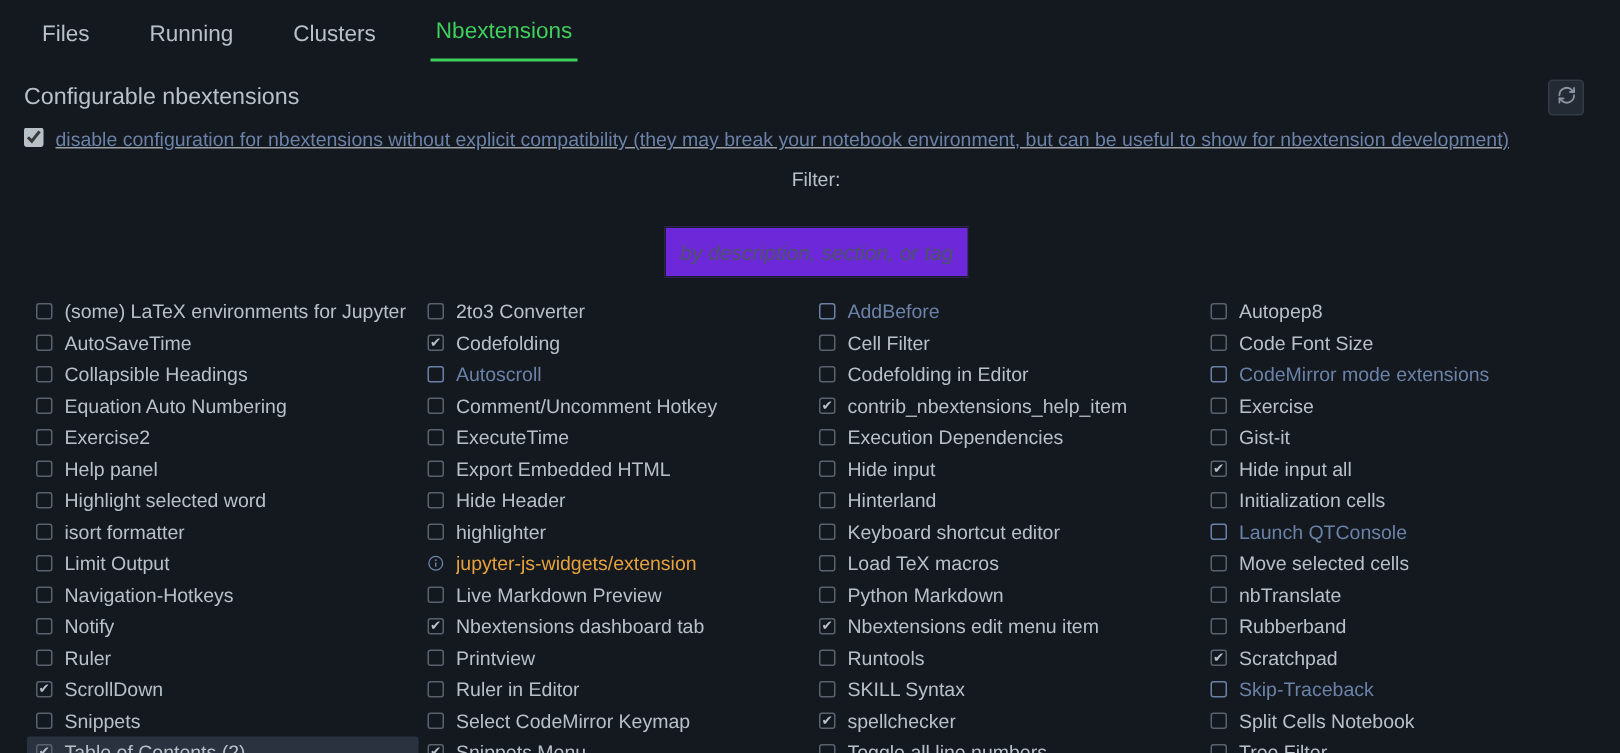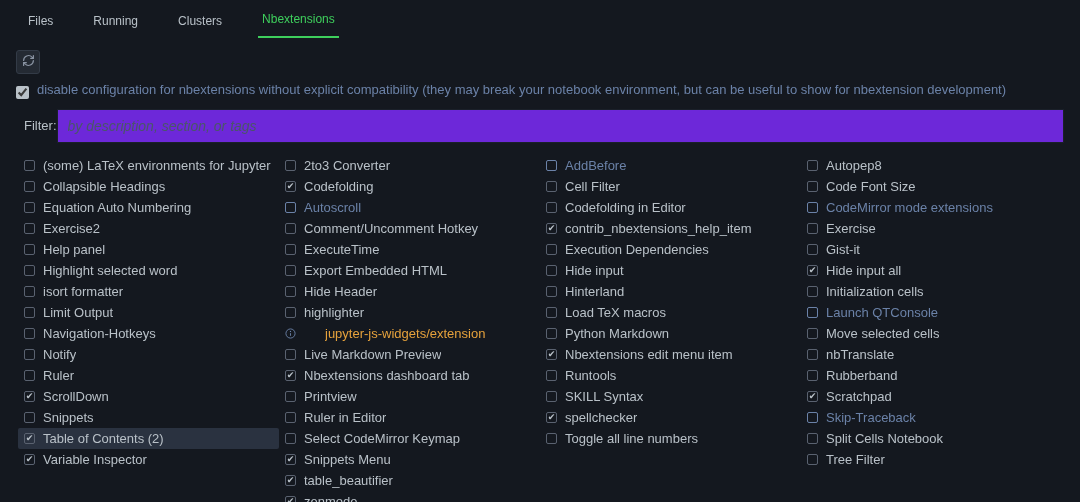"Files" .tab { font-size: 12px -> 15px }
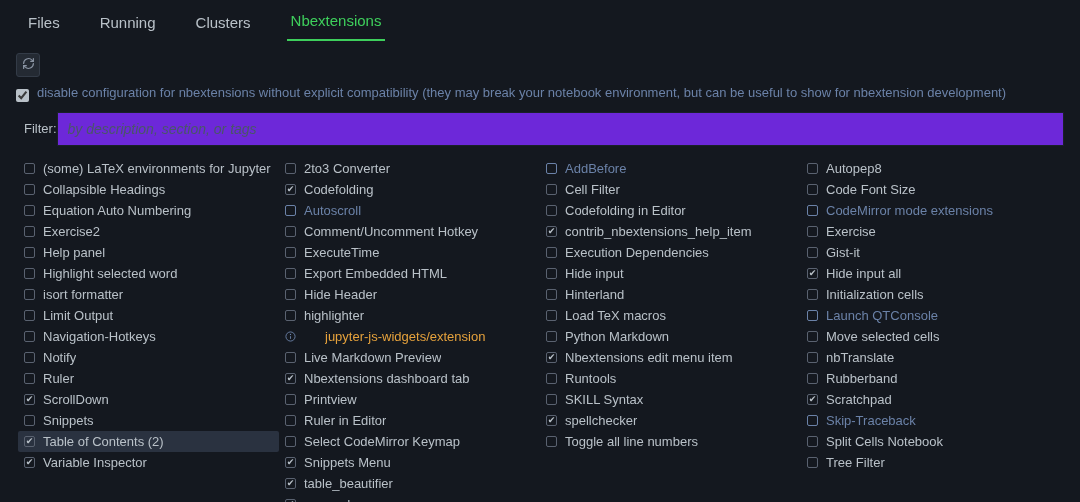"Configurable nbextensions" div.title { html: none -> <div>Configurable nbextensions</div> }
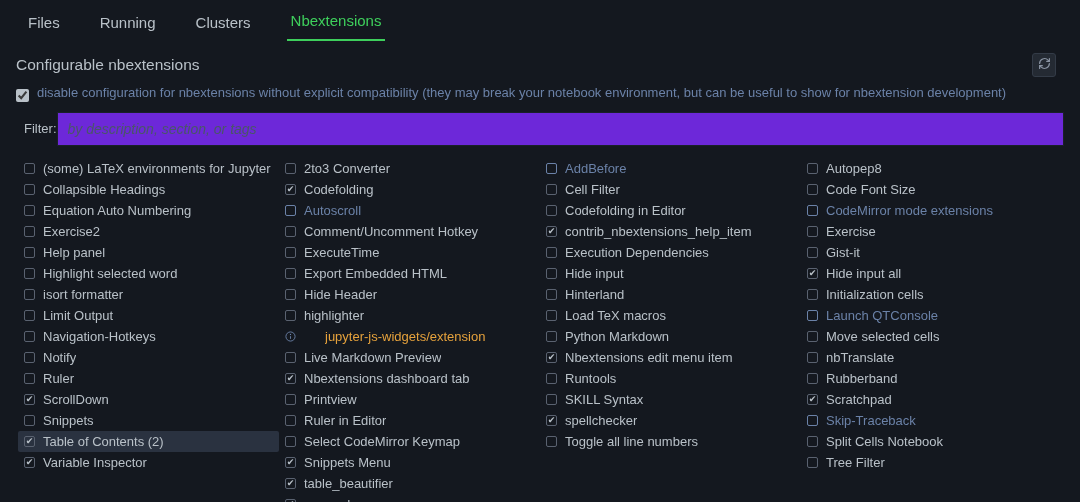"disable configuration for nbextensions" .compat-row { align-items: flex-end -> flex-start; text-decoration: none -> underline }
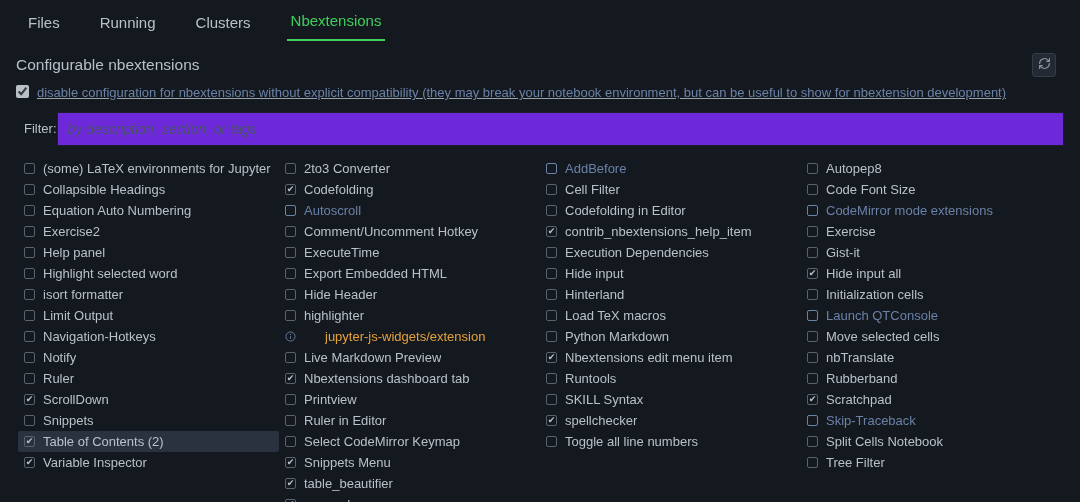"Filter:" .filter-row { flex-direction: none -> column; gap: 0 -> 24px }
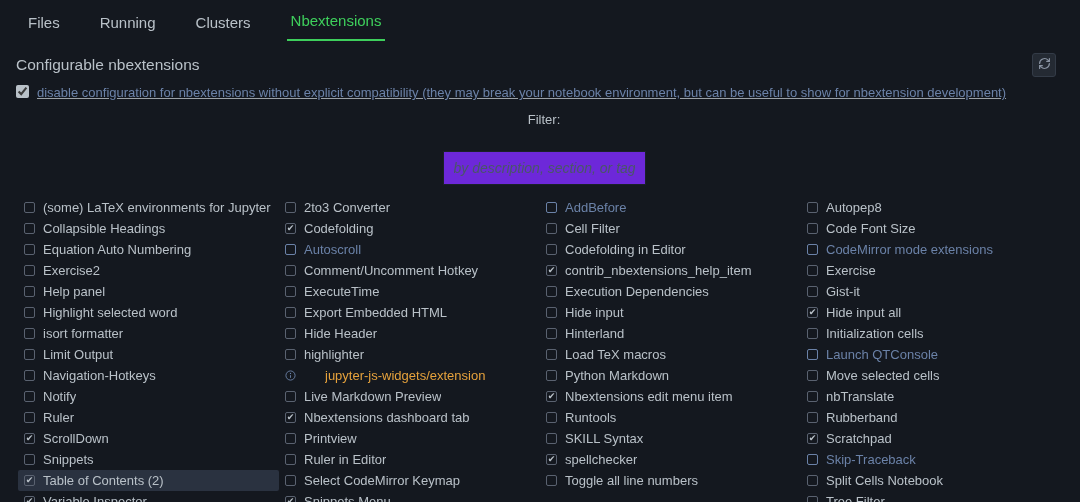"AutoSaveTime" div.ext-row { html: none -> <div> <span></span> <span>AutoSaveTime</span> </div> }
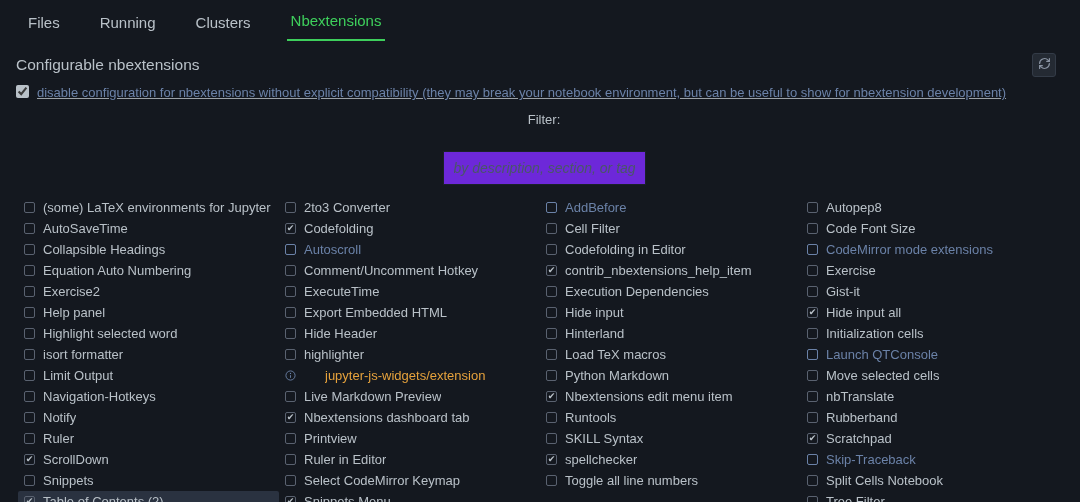"Keyboard shortcut editor" div.ext-row { html: none -> <div> <span></span> <span>Keyboard shortcut editor</span> </div> }
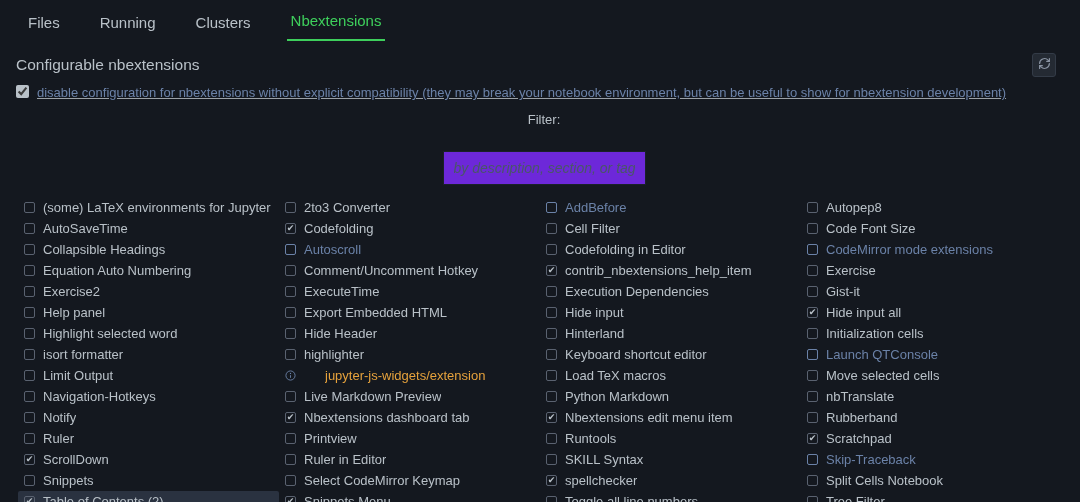"jupyter-js-widgets/extension" .state-warn .ext-label { margin-left: 21px -> none }
